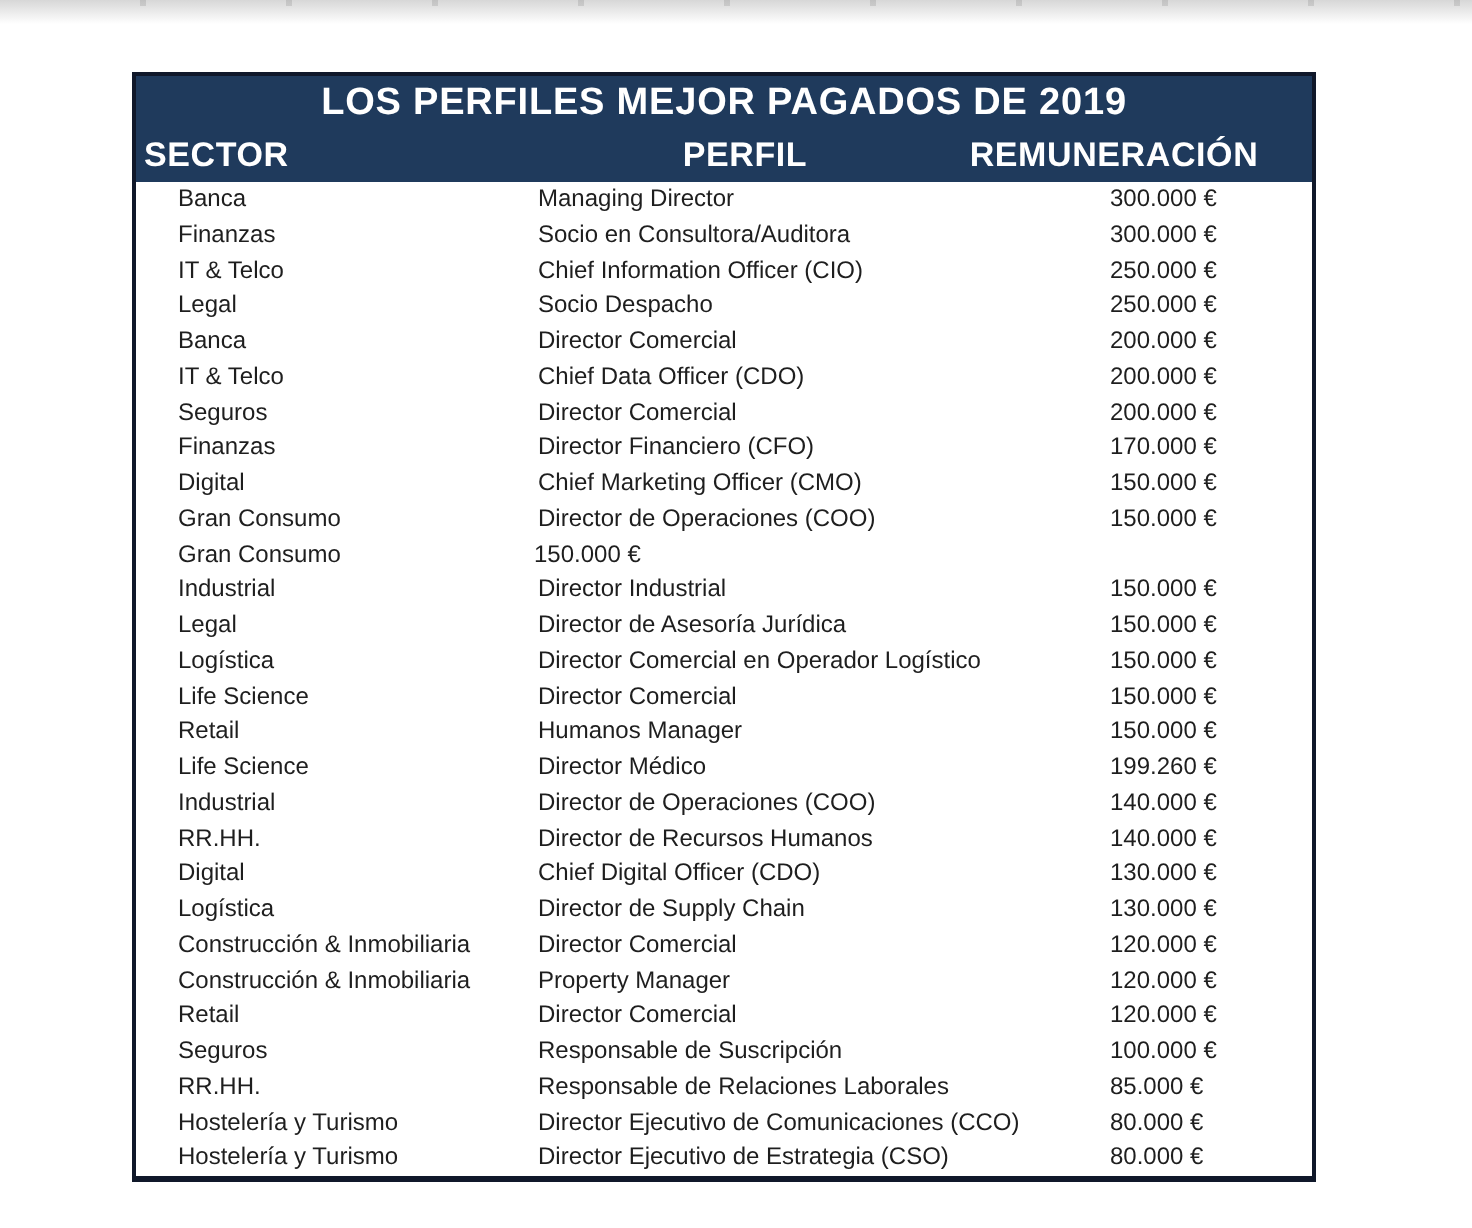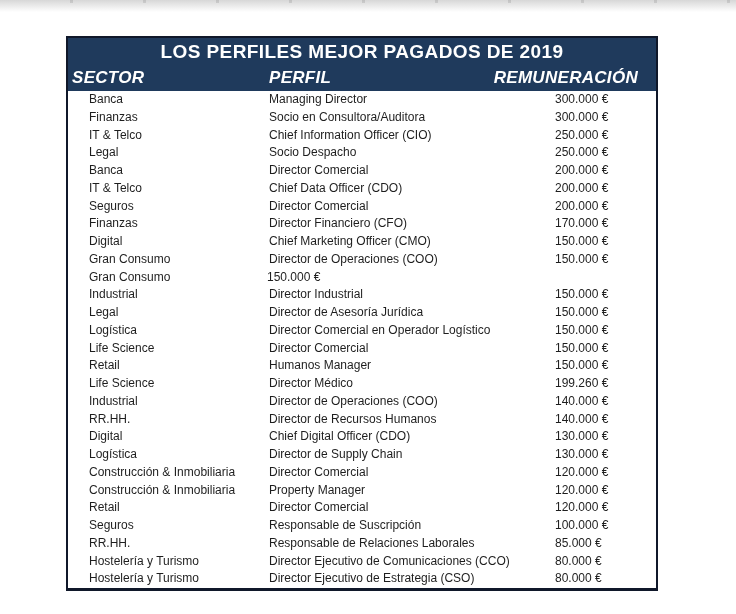"SECTOR" .header-row { font-style: italic -> none }
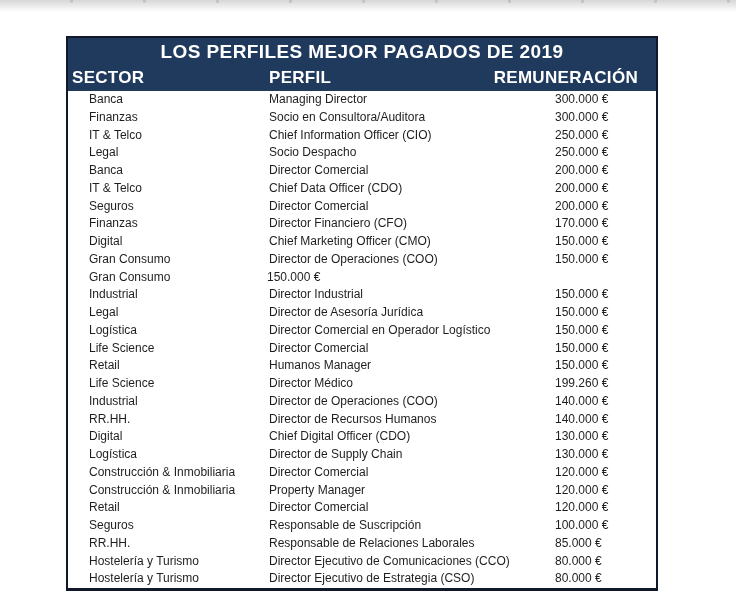"PERFIL" .header-row .col-perfil { text-align: none -> center }
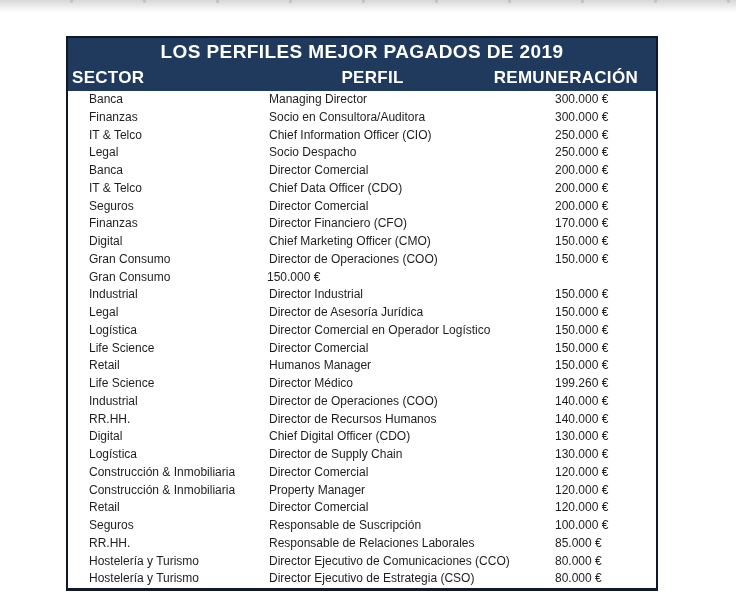"REMUNERACIÓN" .header-row .col-remun { text-align: right -> center }
